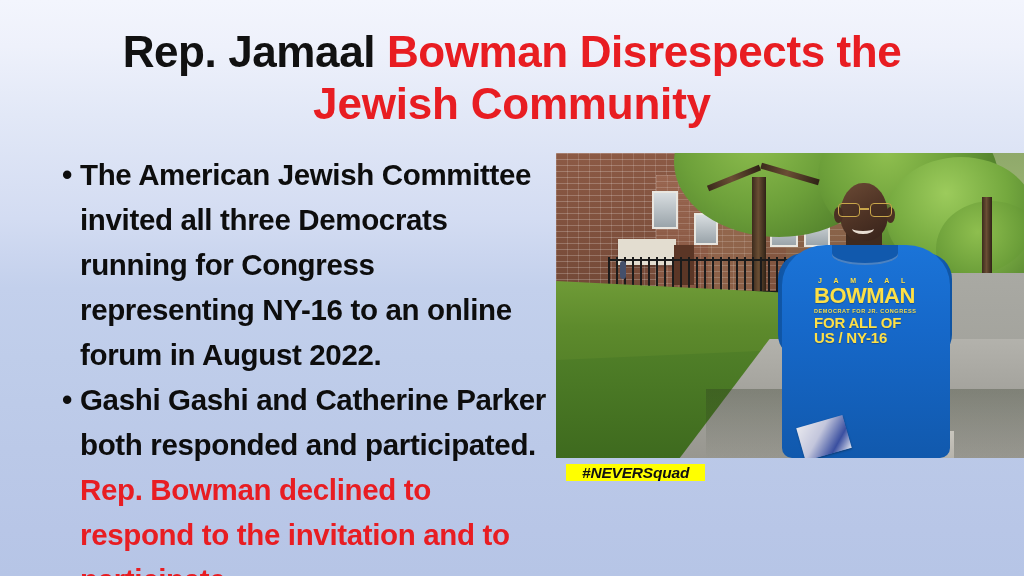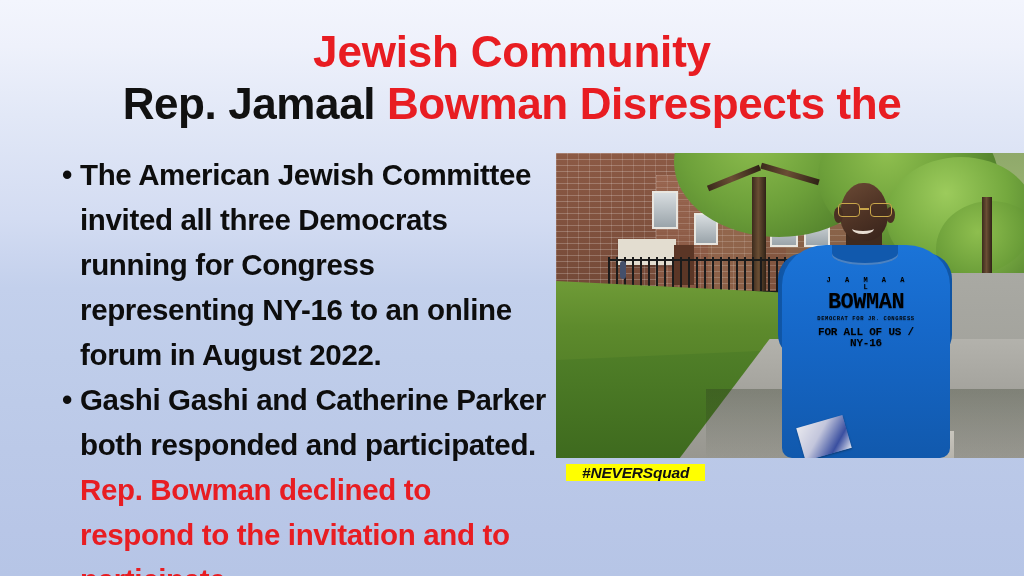"Jewish Community" span.title-line { order: before "Rep. Jamaal Bowman Disrespects the" -> after "Rep. Jamaal Bowman Disrespects the" }
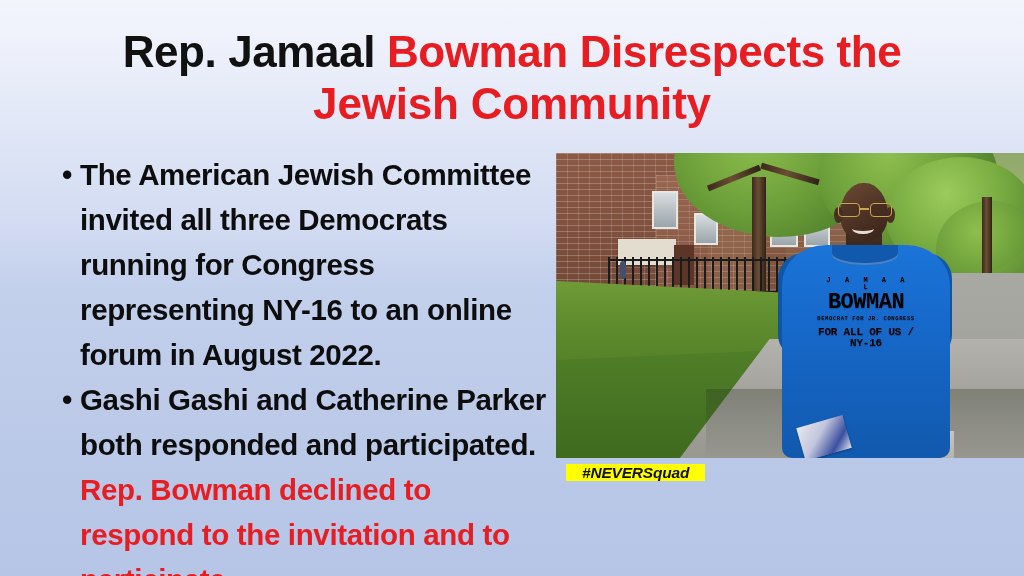"BOWMAN" .shirt-text { color: #000000 -> #fde047; font-family: Liberation Mono, monospace -> Liberation Sans, sans-serif; text-align: center -> left }
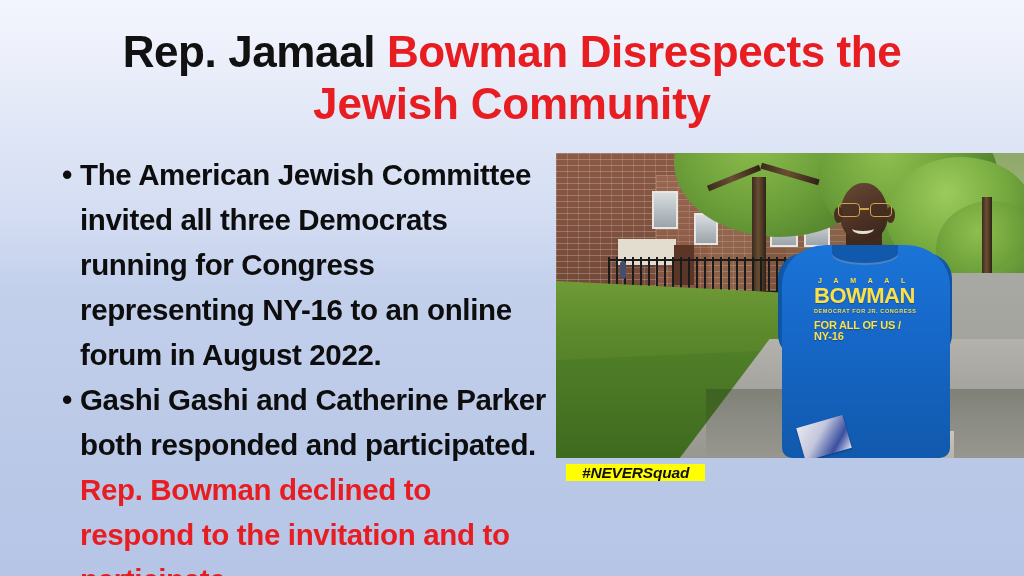"FOR ALL OF US /" .st-slogan { font-size: 11px -> 15px; margin-top: 5px -> none }
